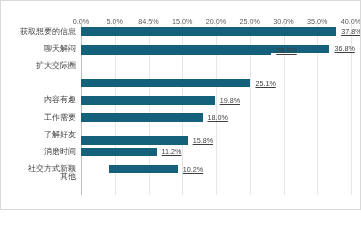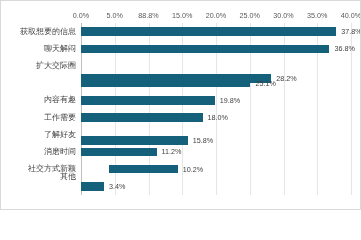"0.0%" #axis-top { top: 4px -> 10px }
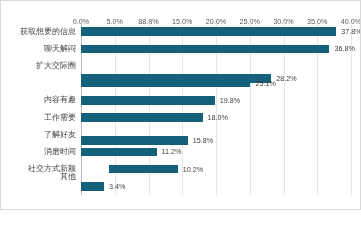"88.8%" div.tick-label { text: 88.8% -> 84.5% }
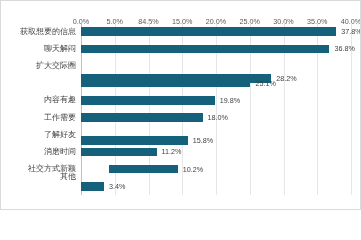"37.8%" .bar-value { text-decoration: none -> underline }
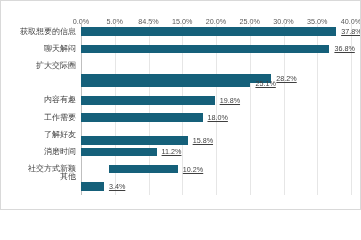"28.2%" div.bar-row { top: 51px -> 23px }
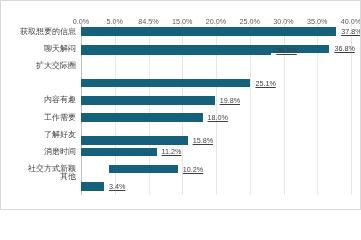"3.4%" div.bar-row { html: <div> <div></div> <span>3.4%</span> </div> -> none }
